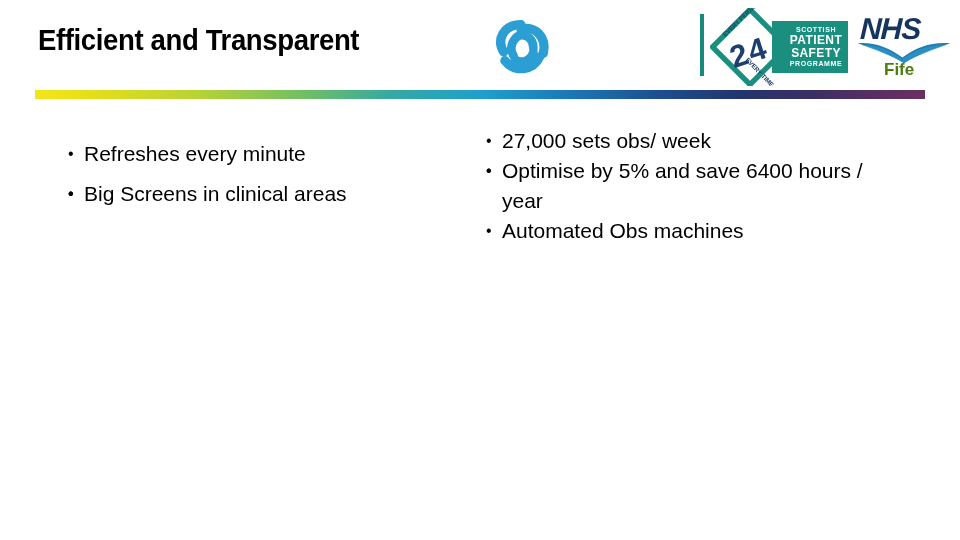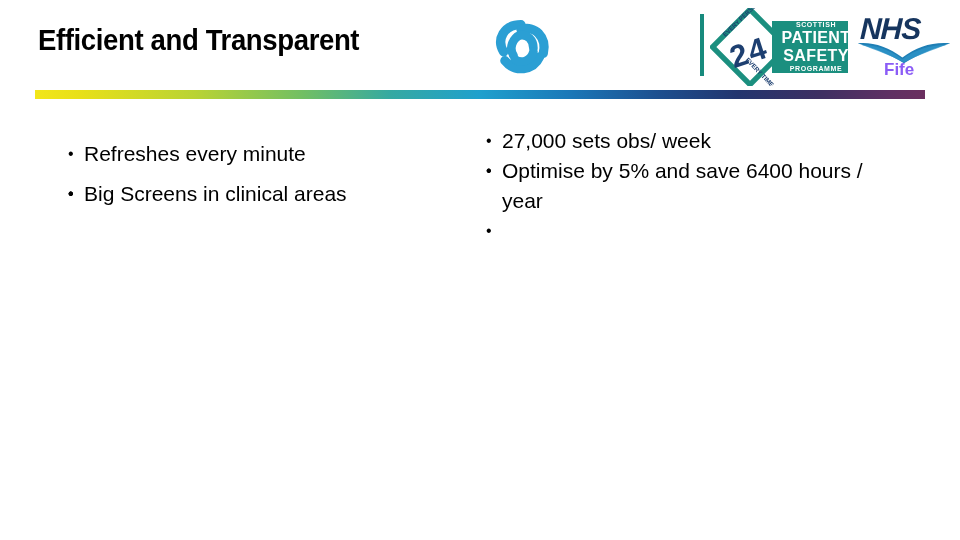"PATIENT" .spsp-lg { font-size: 16px -> 12px }
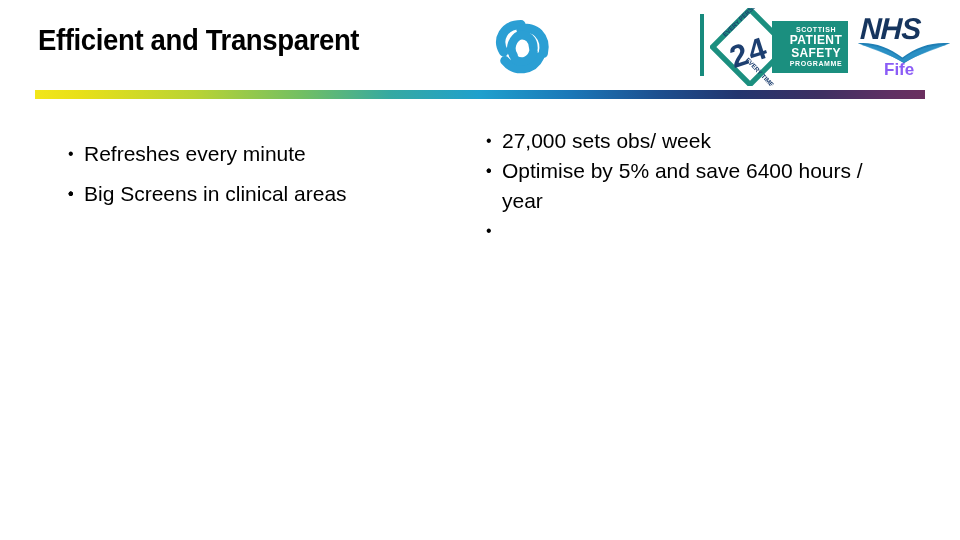"Fife" #nhs-fife-label { color: #8b5cf6 -> #4d7c0f }
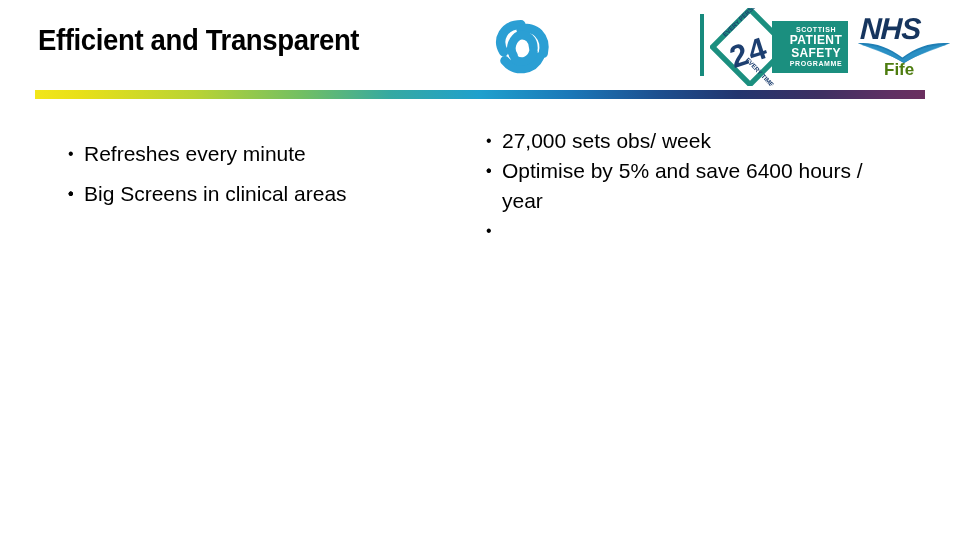"Automated Obs machines" span { html: none -> <span>Automated Obs machines</span> }
